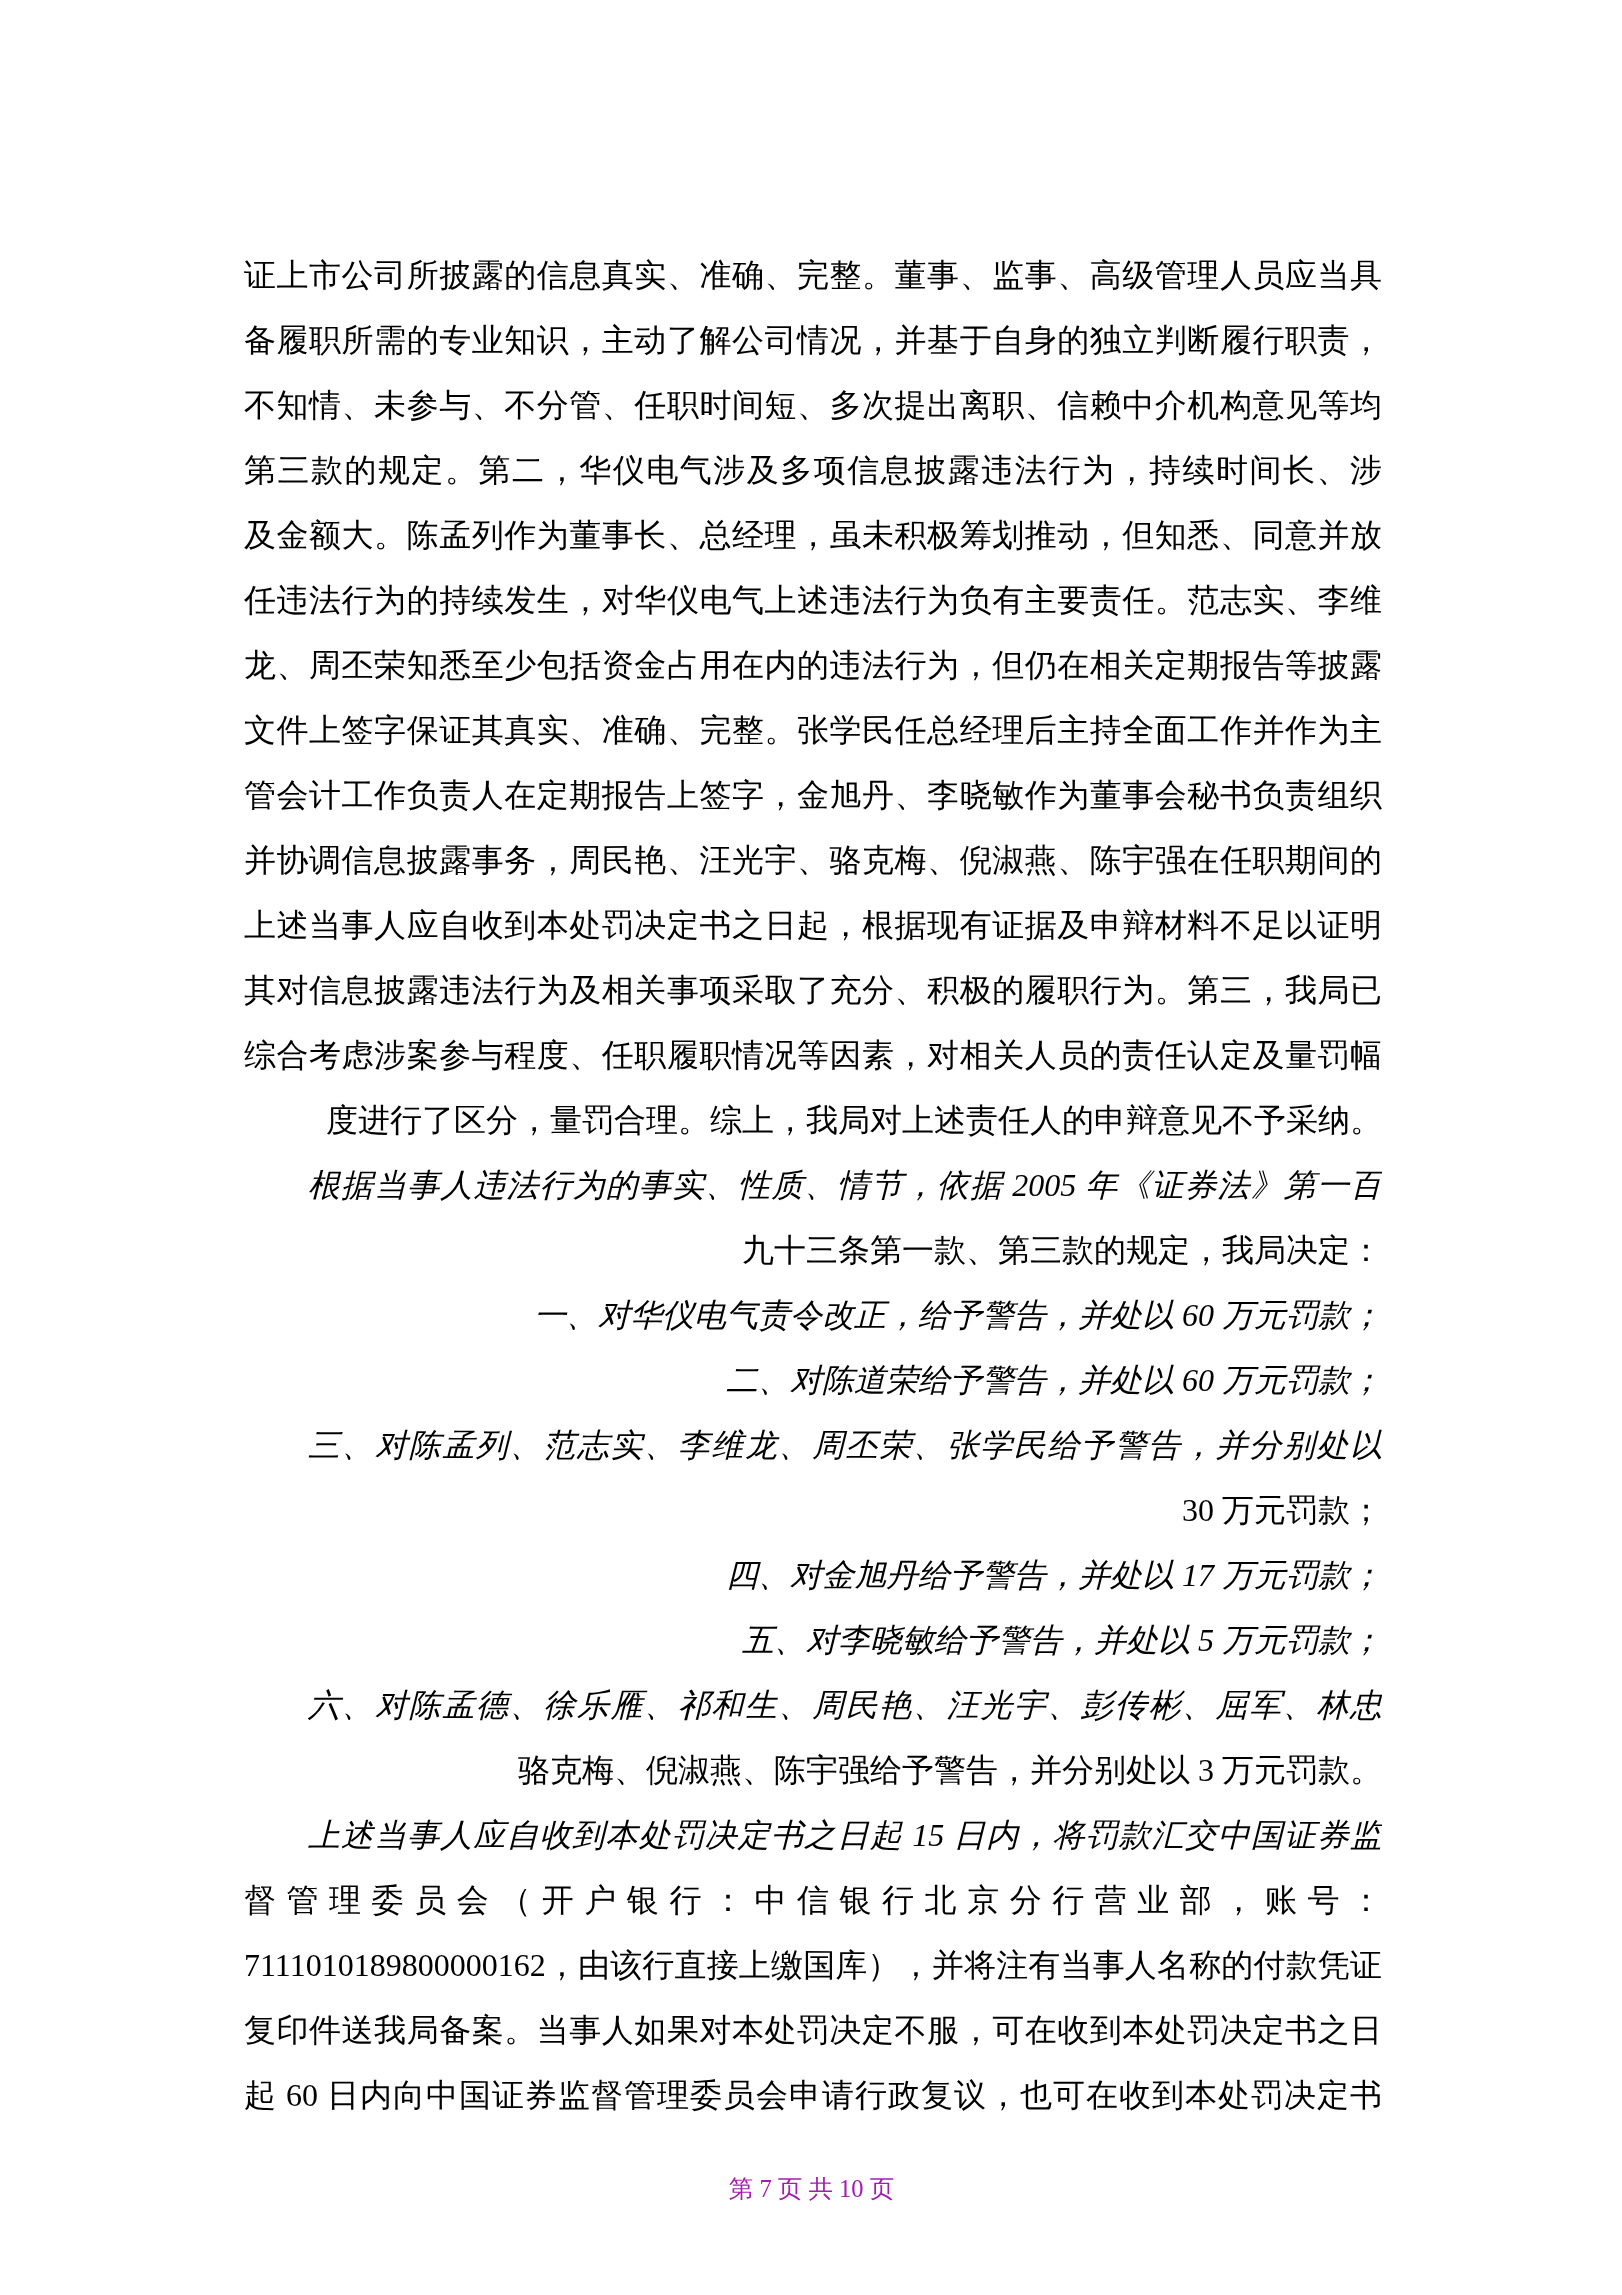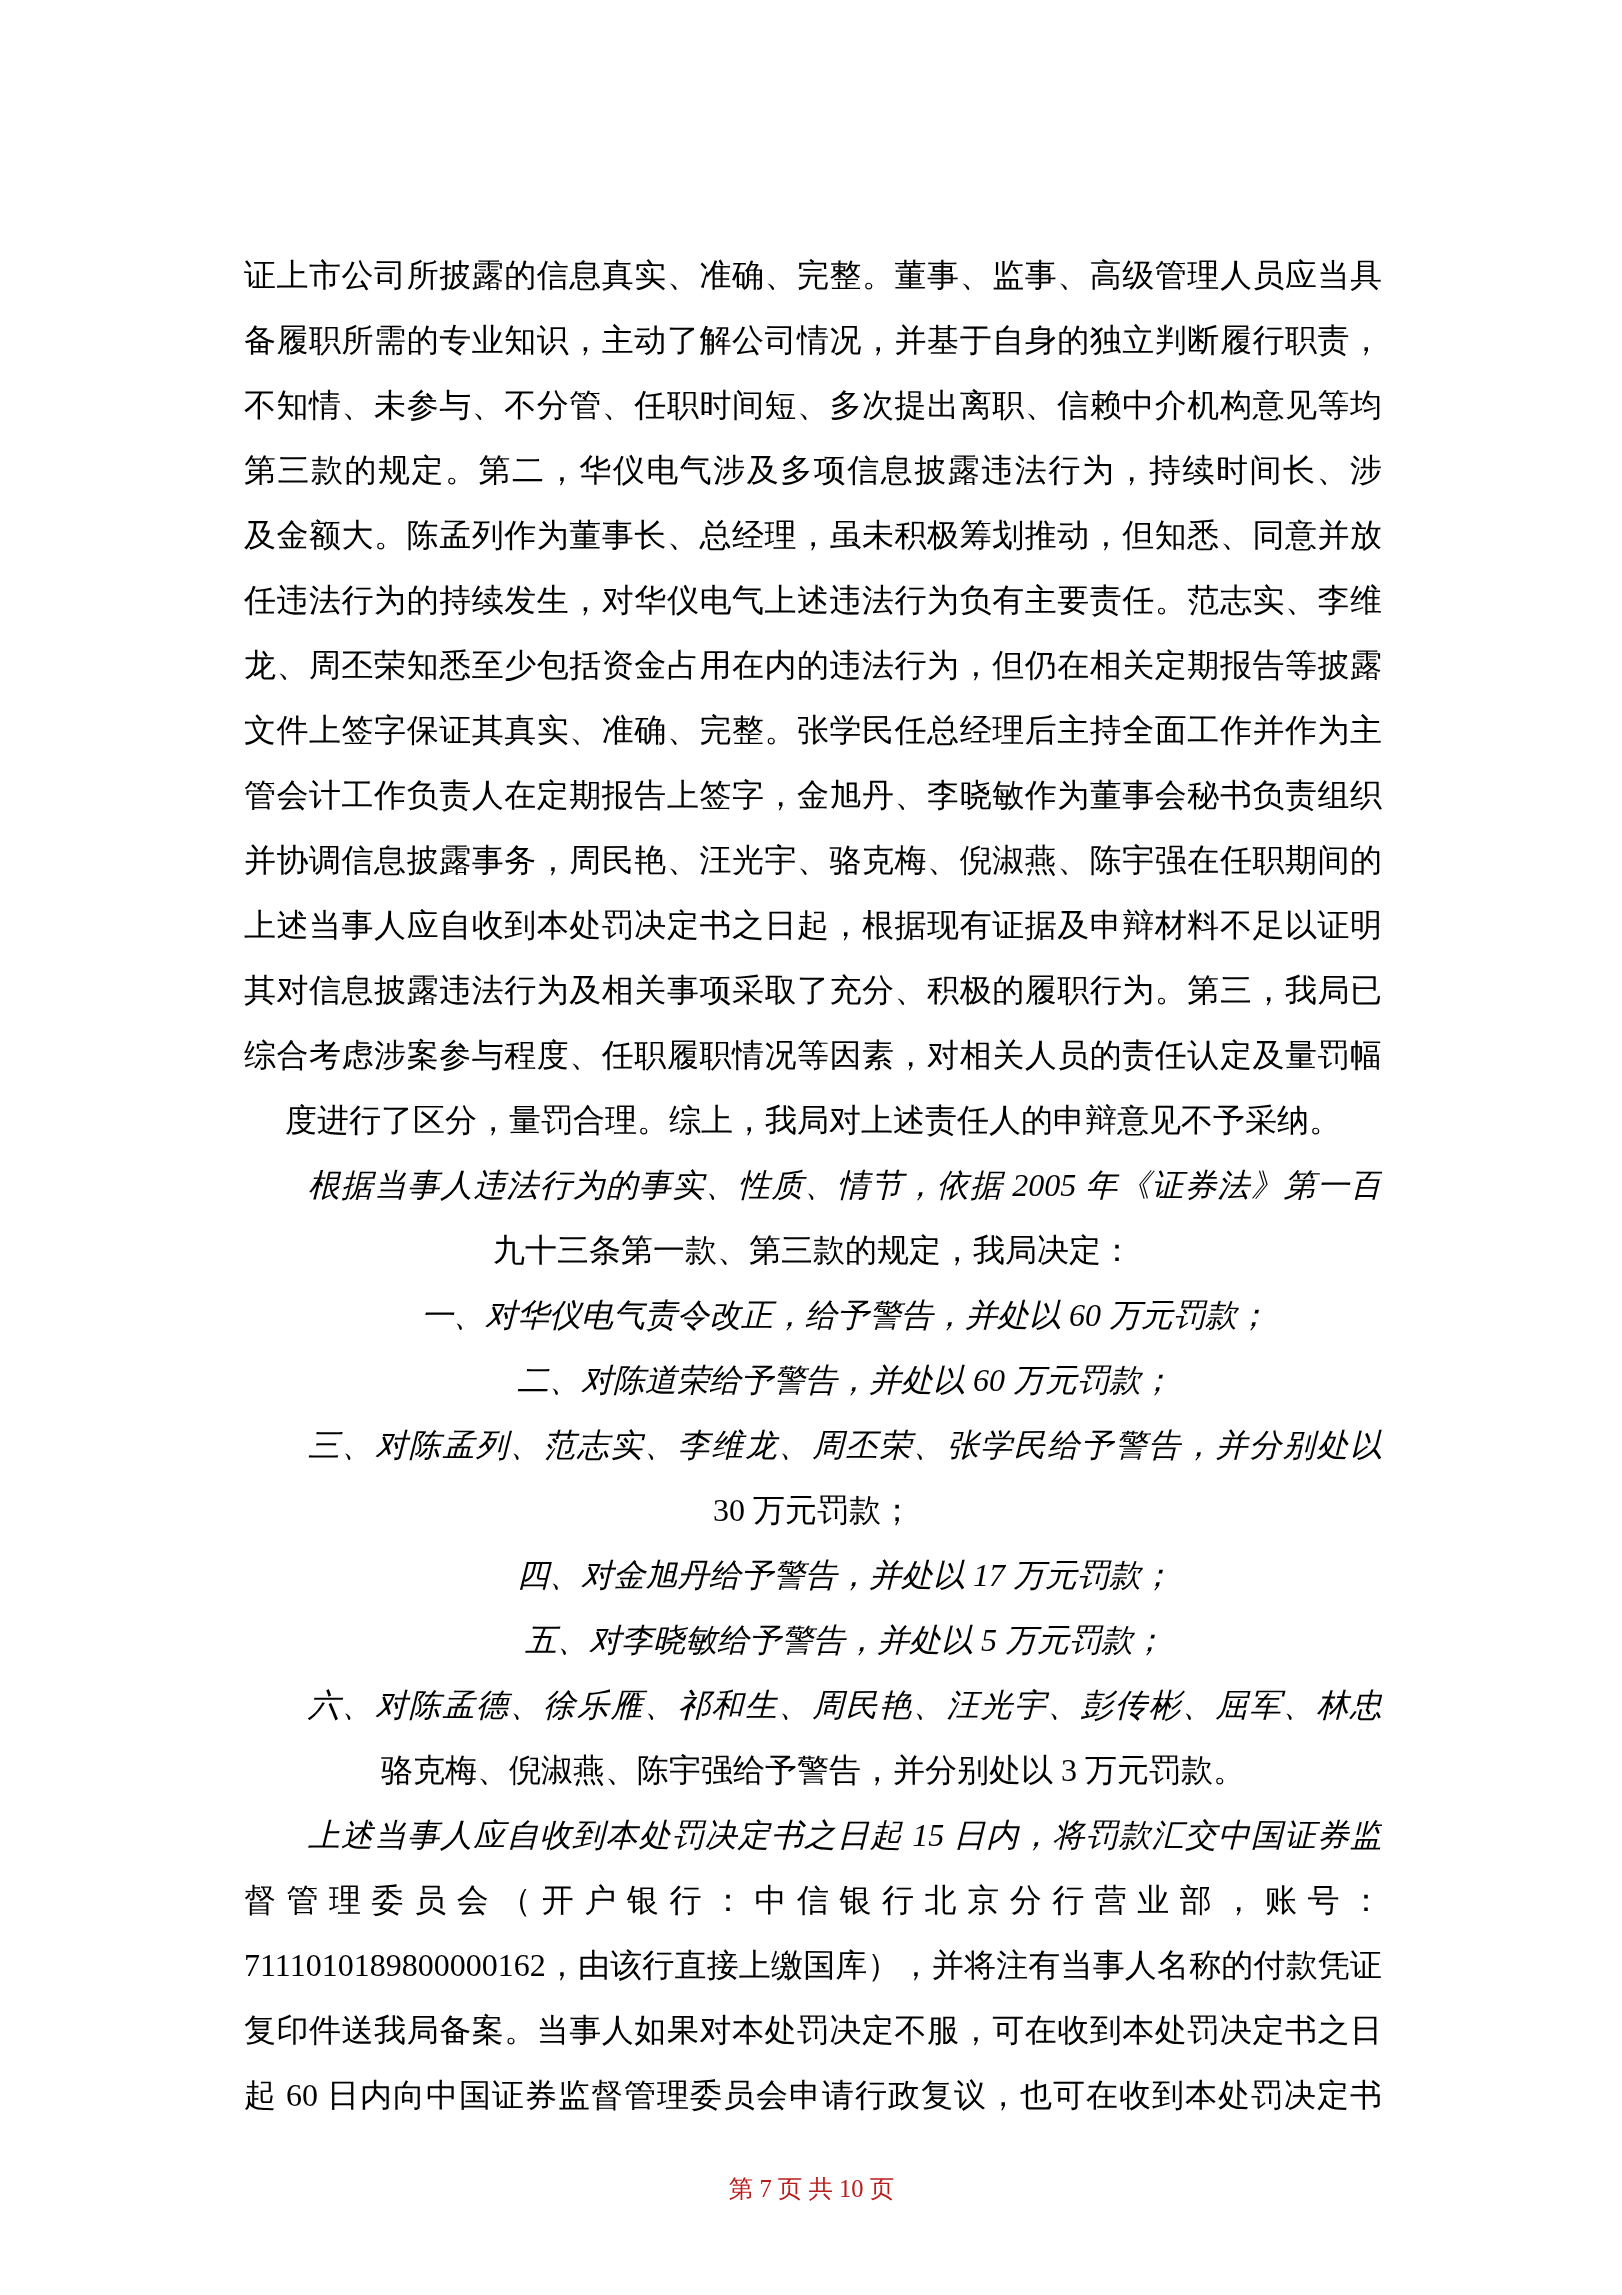"度进行了区分，量罚合理。综上，我局对上述责任人的申辩意见不予采纳。" .ln { text-align: center -> right }
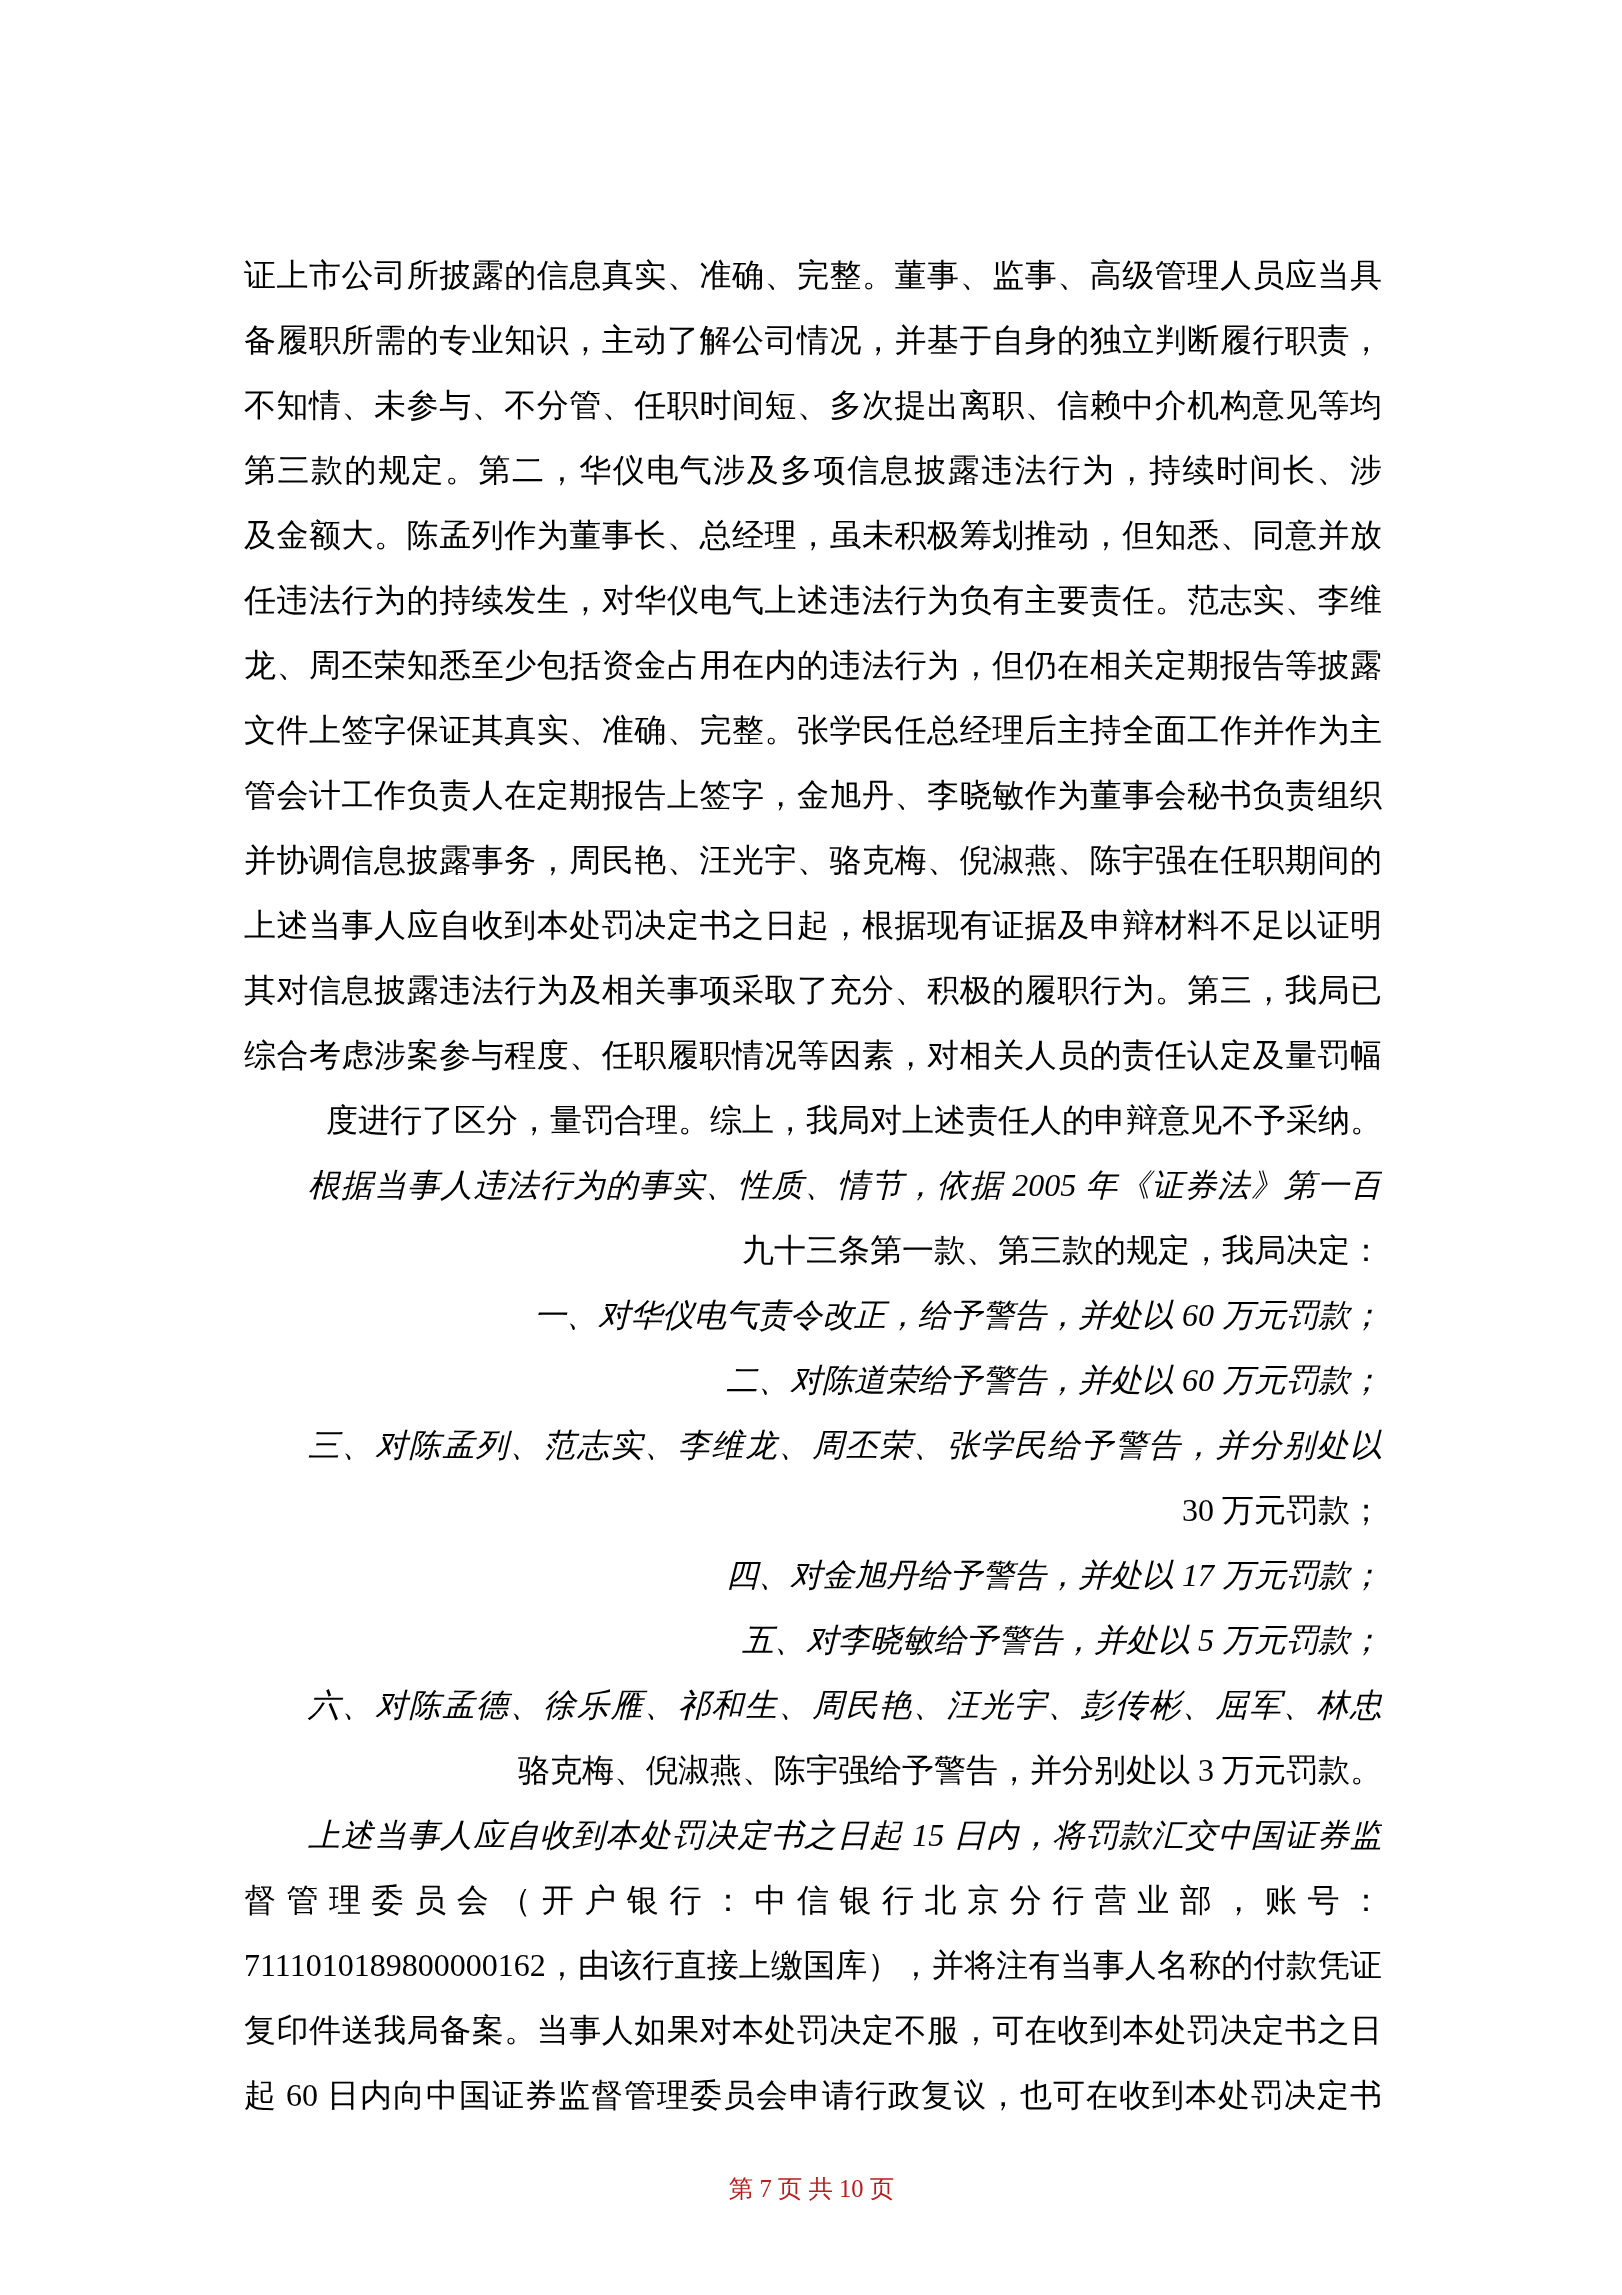"第 7 页 共 10" .footer { color: #b91c1c -> #a21caf }
